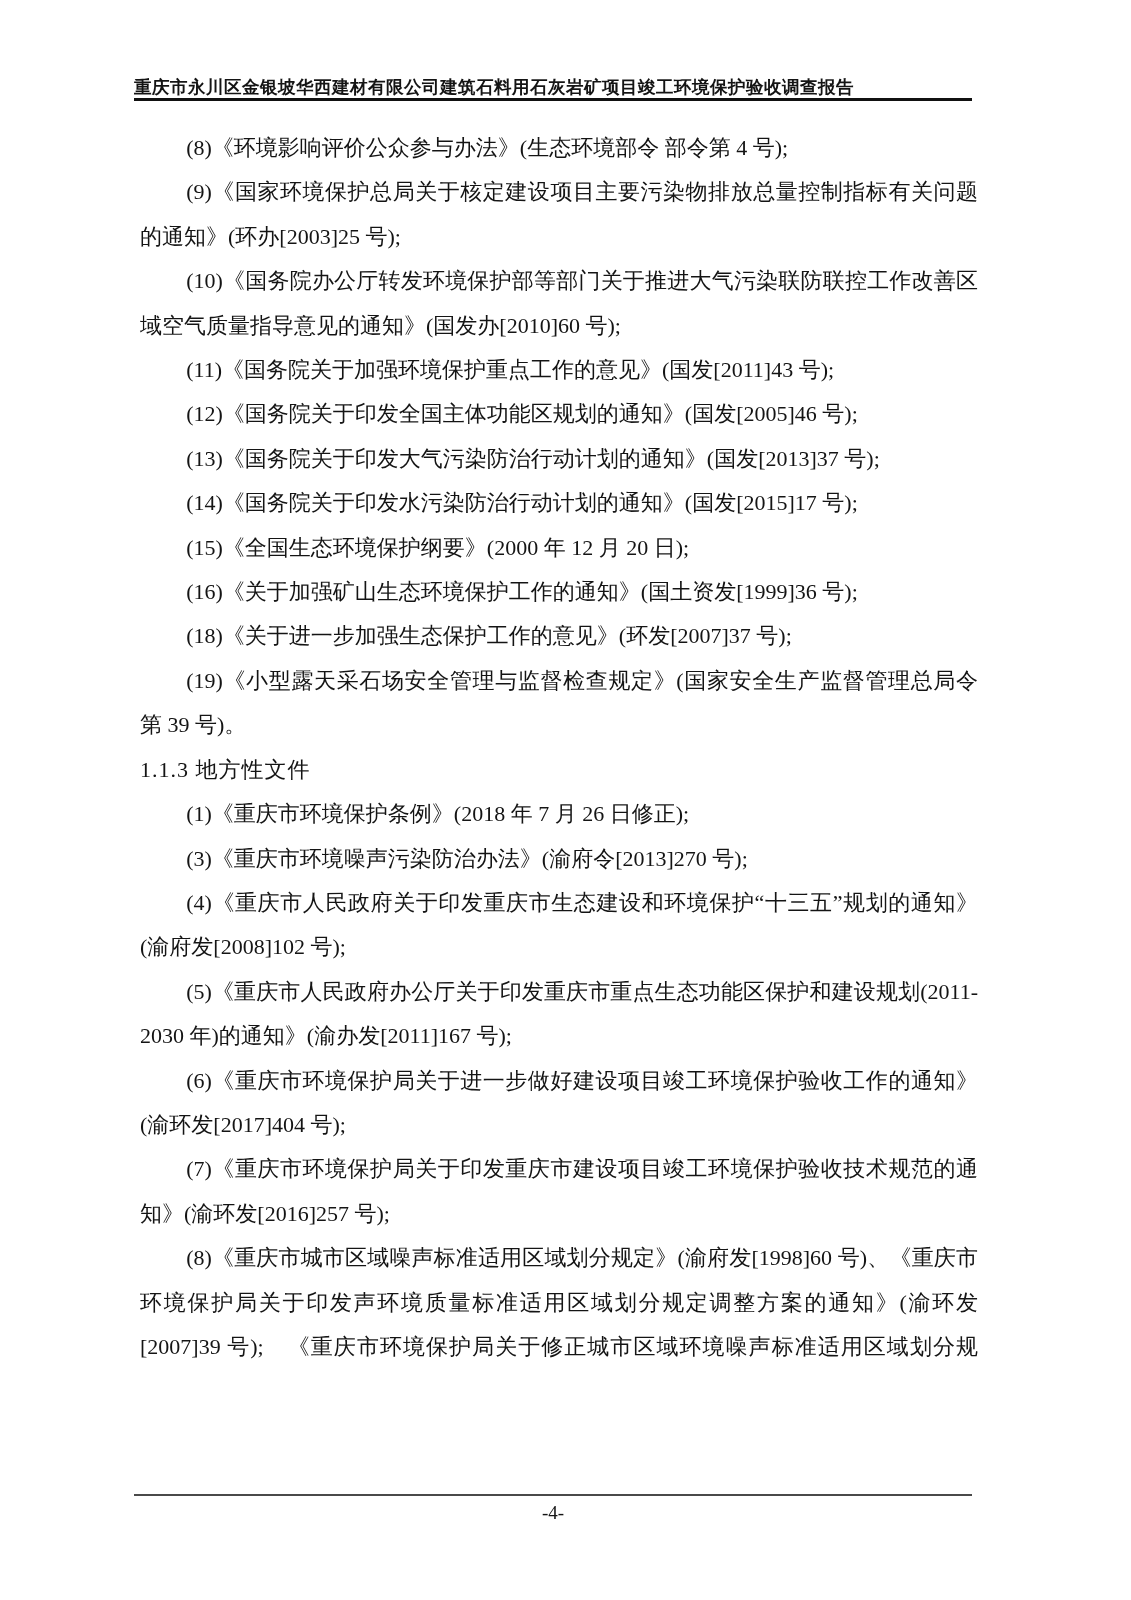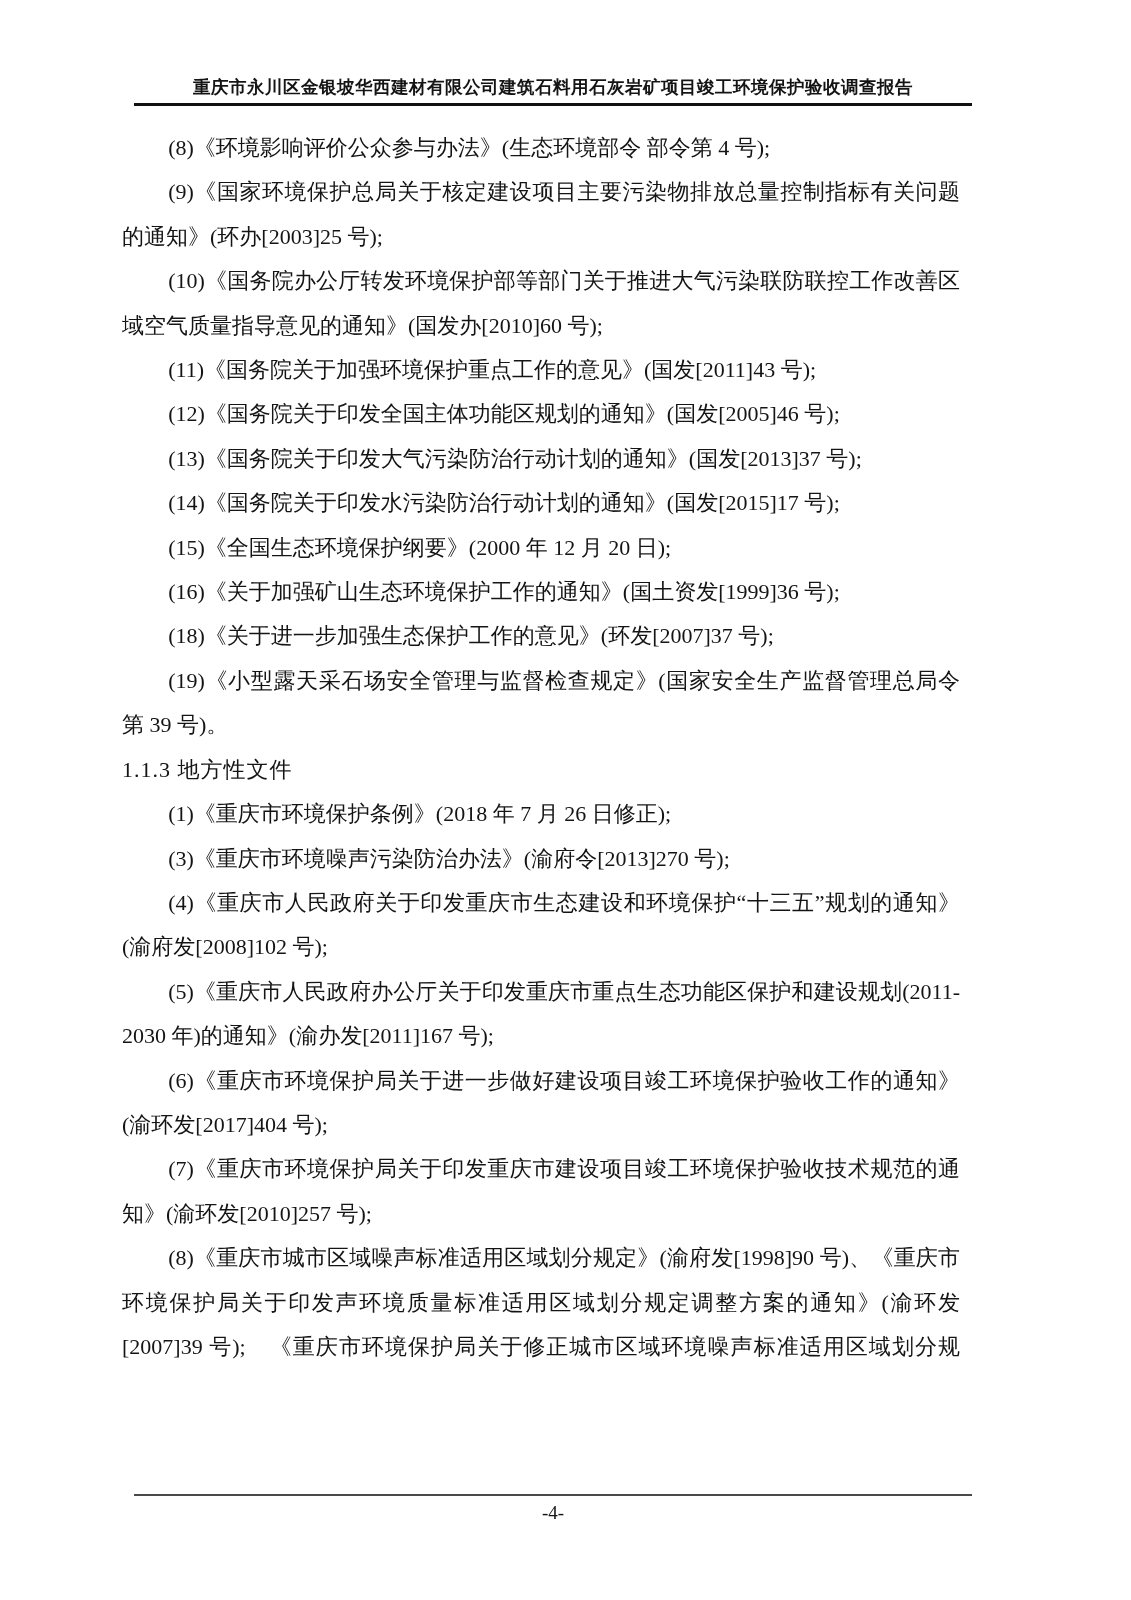"重庆市永川区金银坡华西建材有限公司建筑石料用石灰岩矿项目竣工环境保护验收调查报告" .doc-header { padding-bottom: 5px -> none; text-align: center -> none }
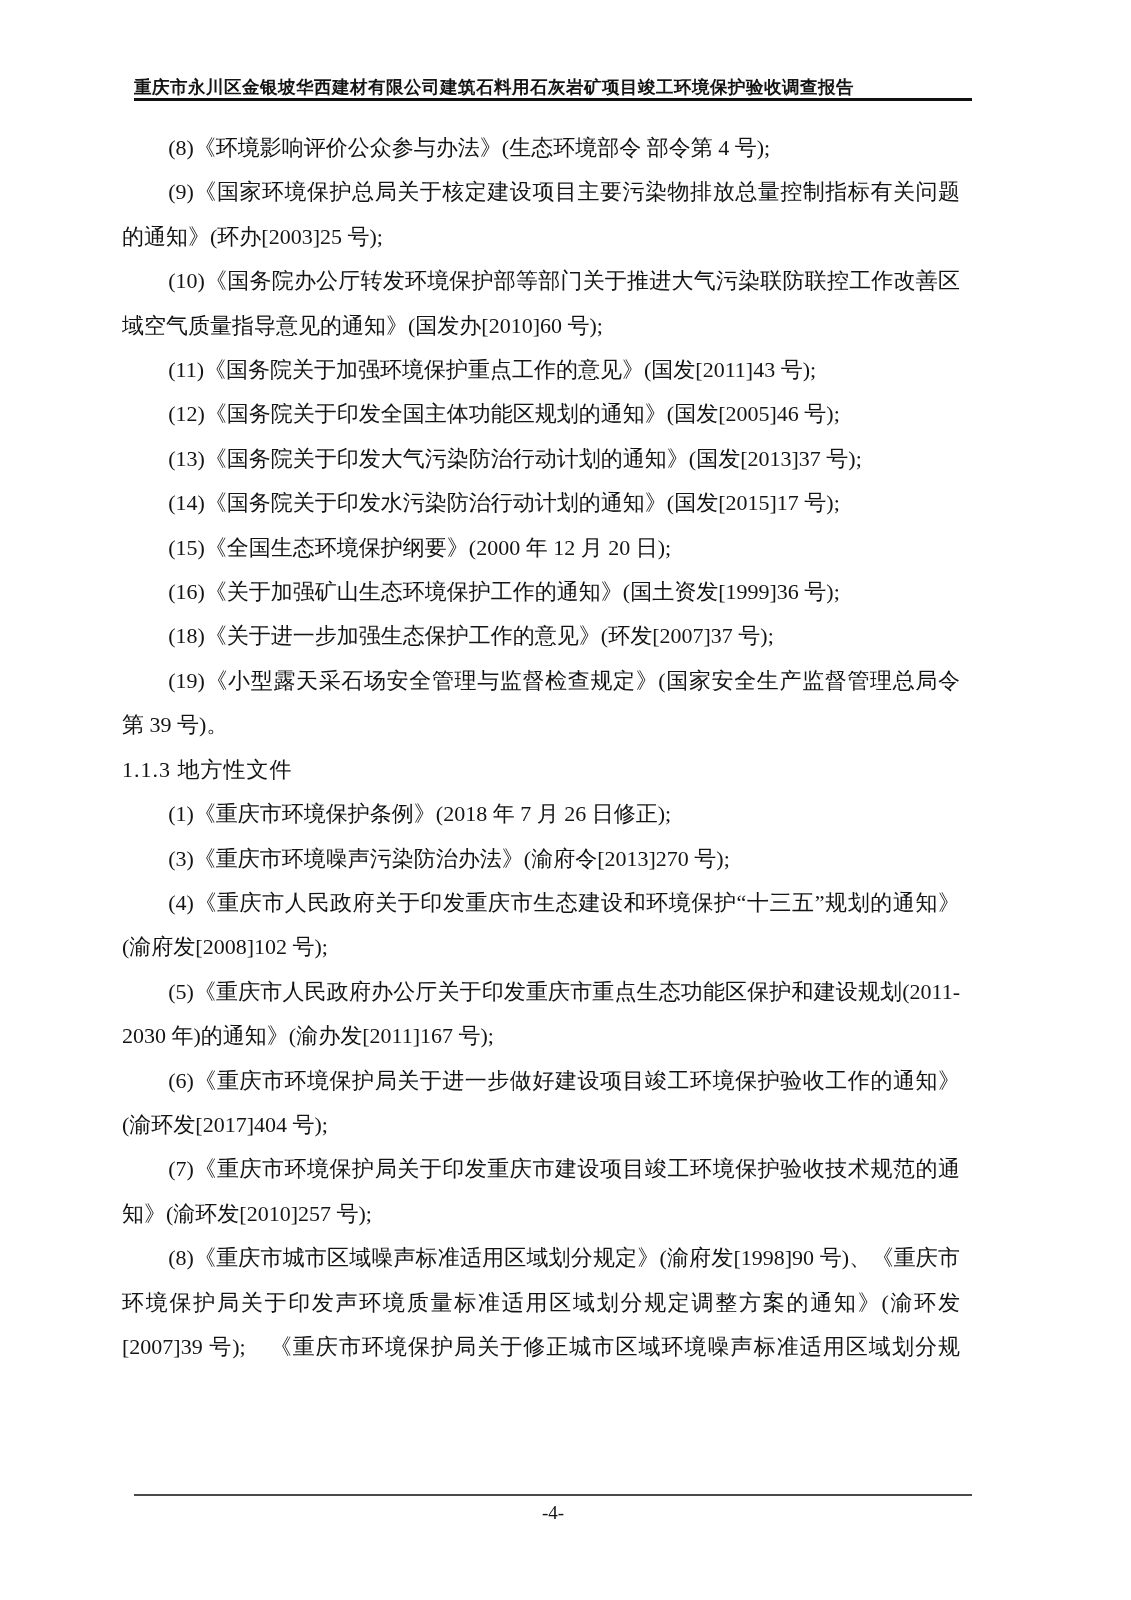"(8)《环境影响评价公众参与办法》(生态环境部令 部令第 4 号);" .content { left: 122px -> 140px }
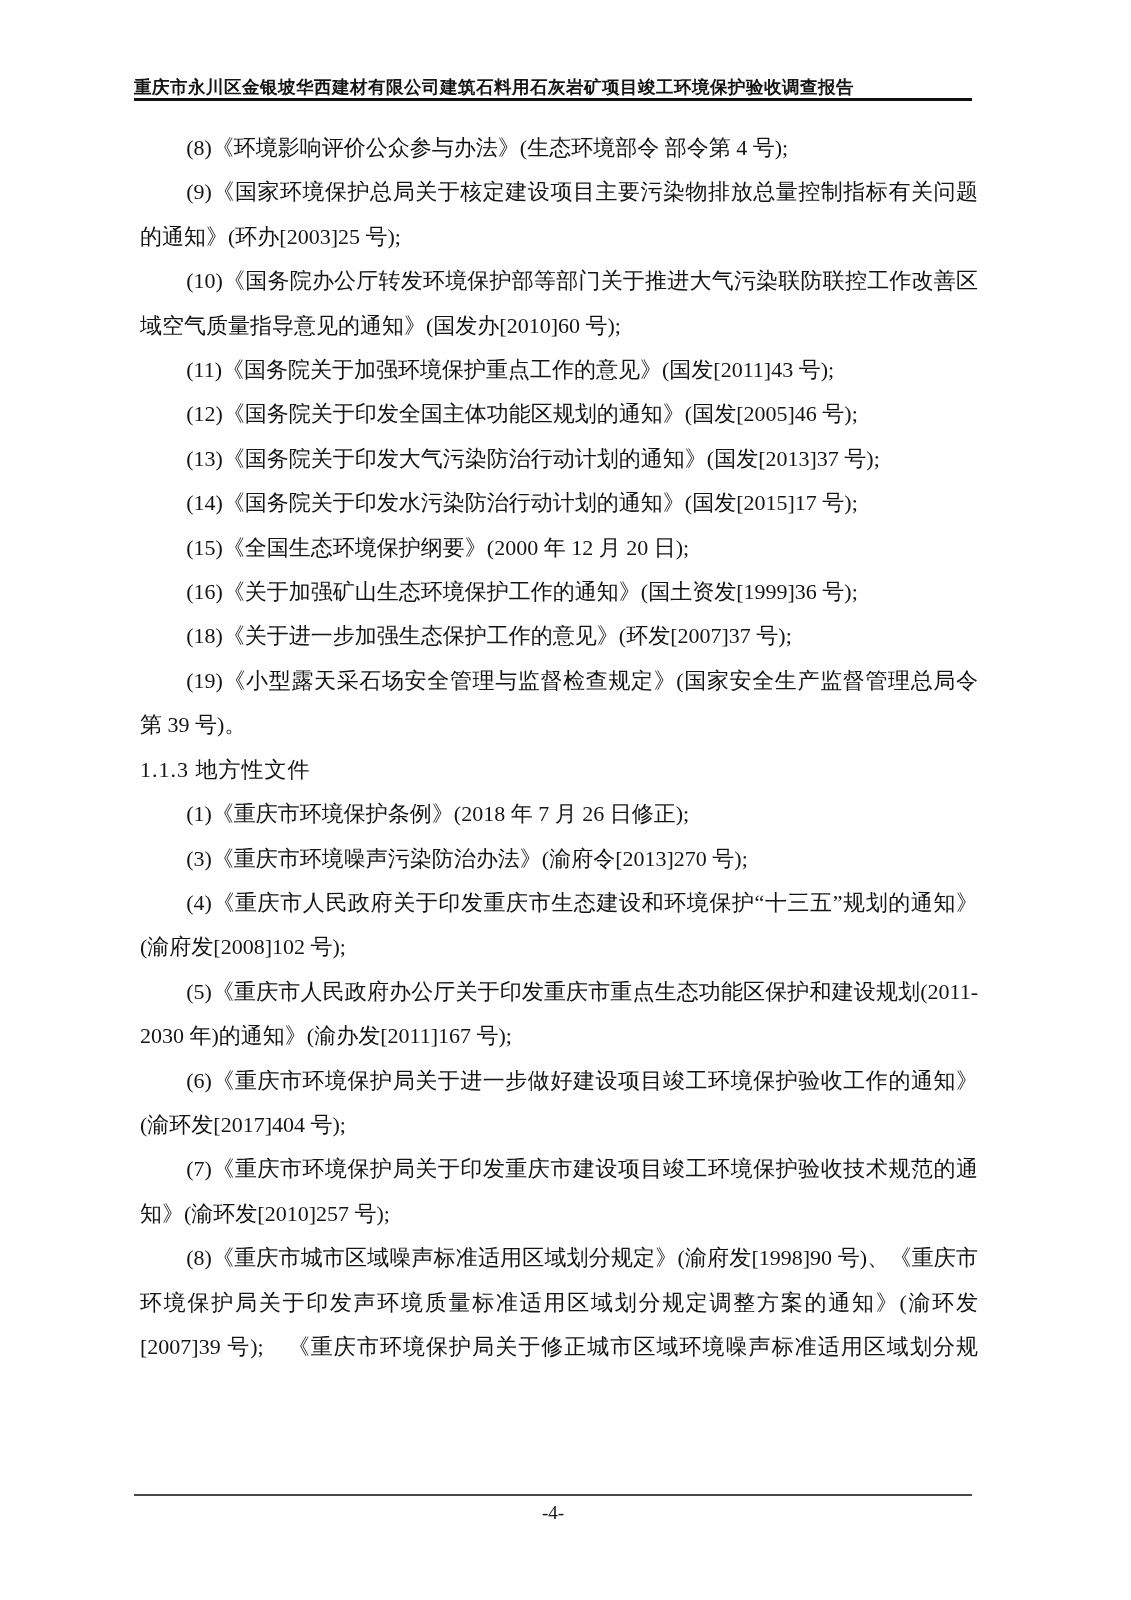"(7)《重庆市环境保护局关于印发重庆市建设项目竣工环境保护验收技术规范的通知》(" p { text: 2010 -> 2016 }
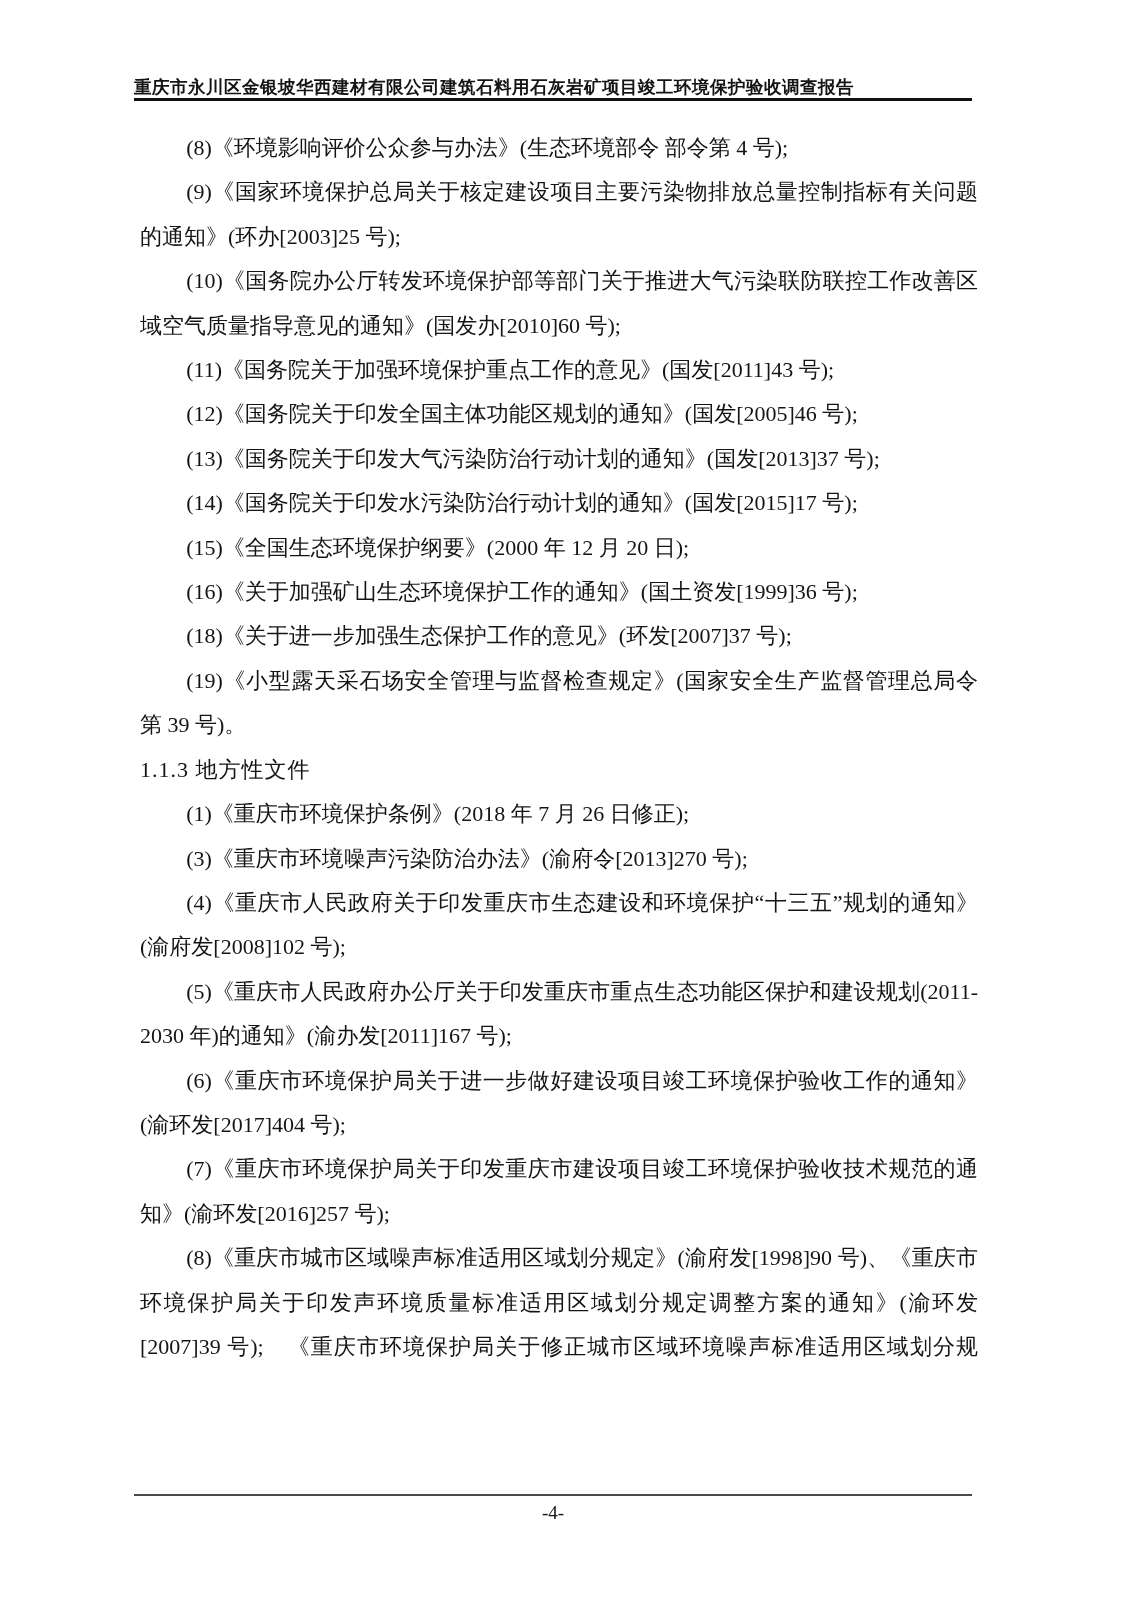"(8)《重庆市城市区域噪声标准适用区域划分规定》(渝府发[1998]90" p.continues { text: 90 -> 60 }
